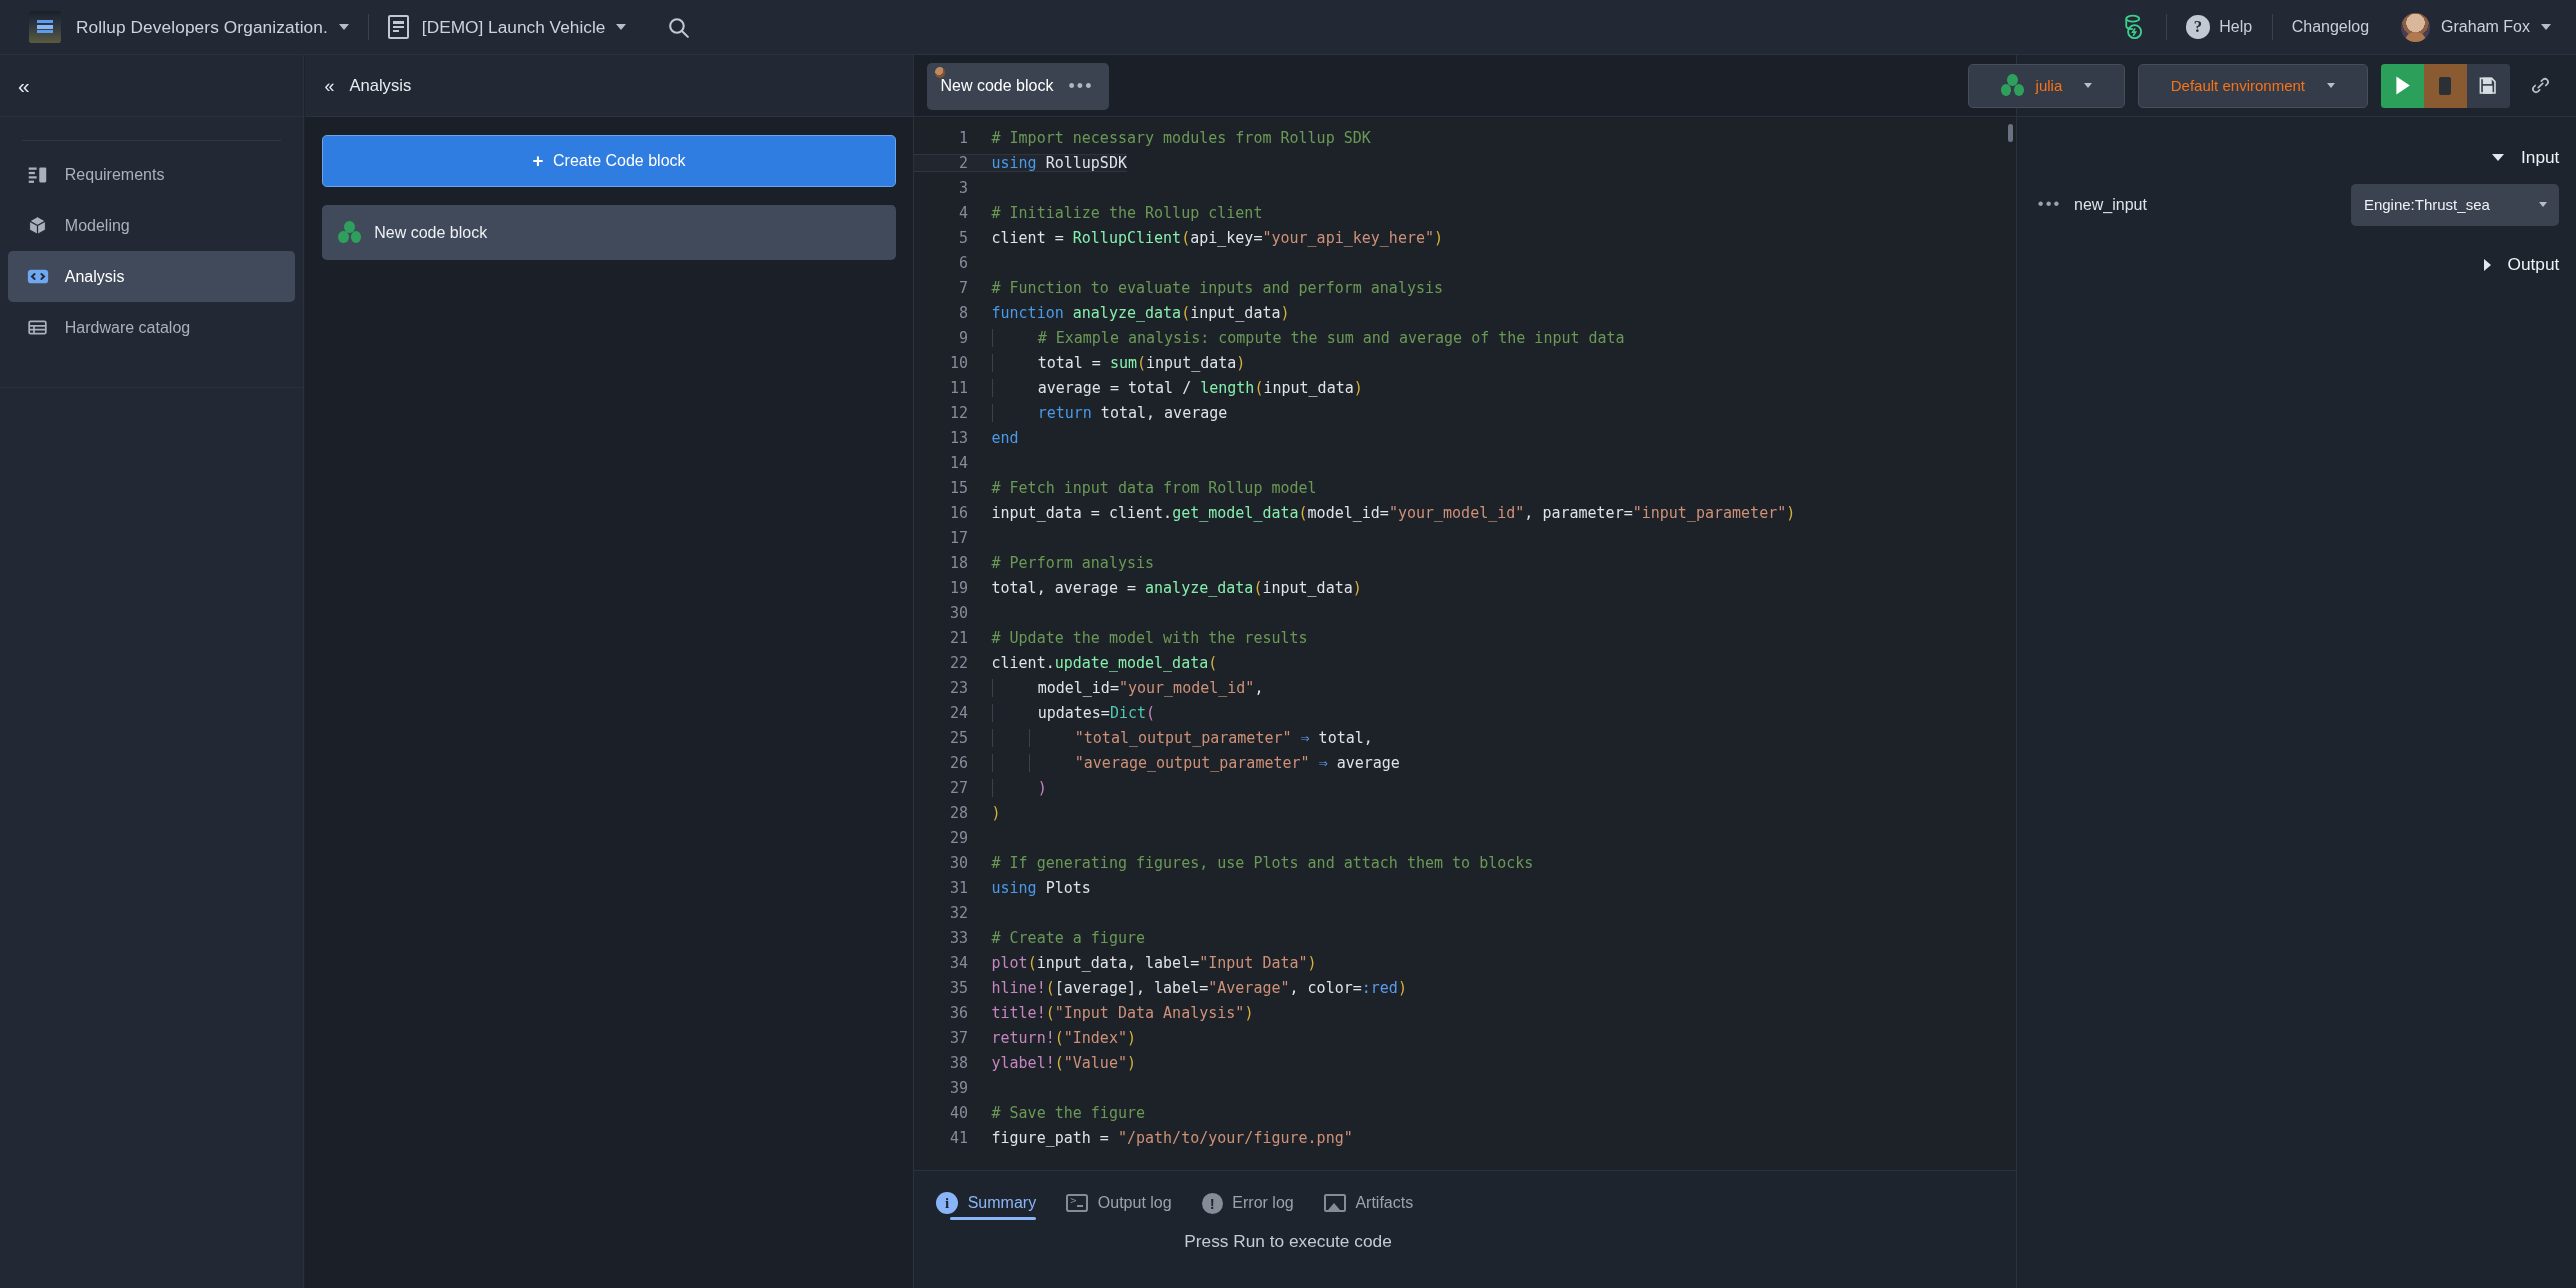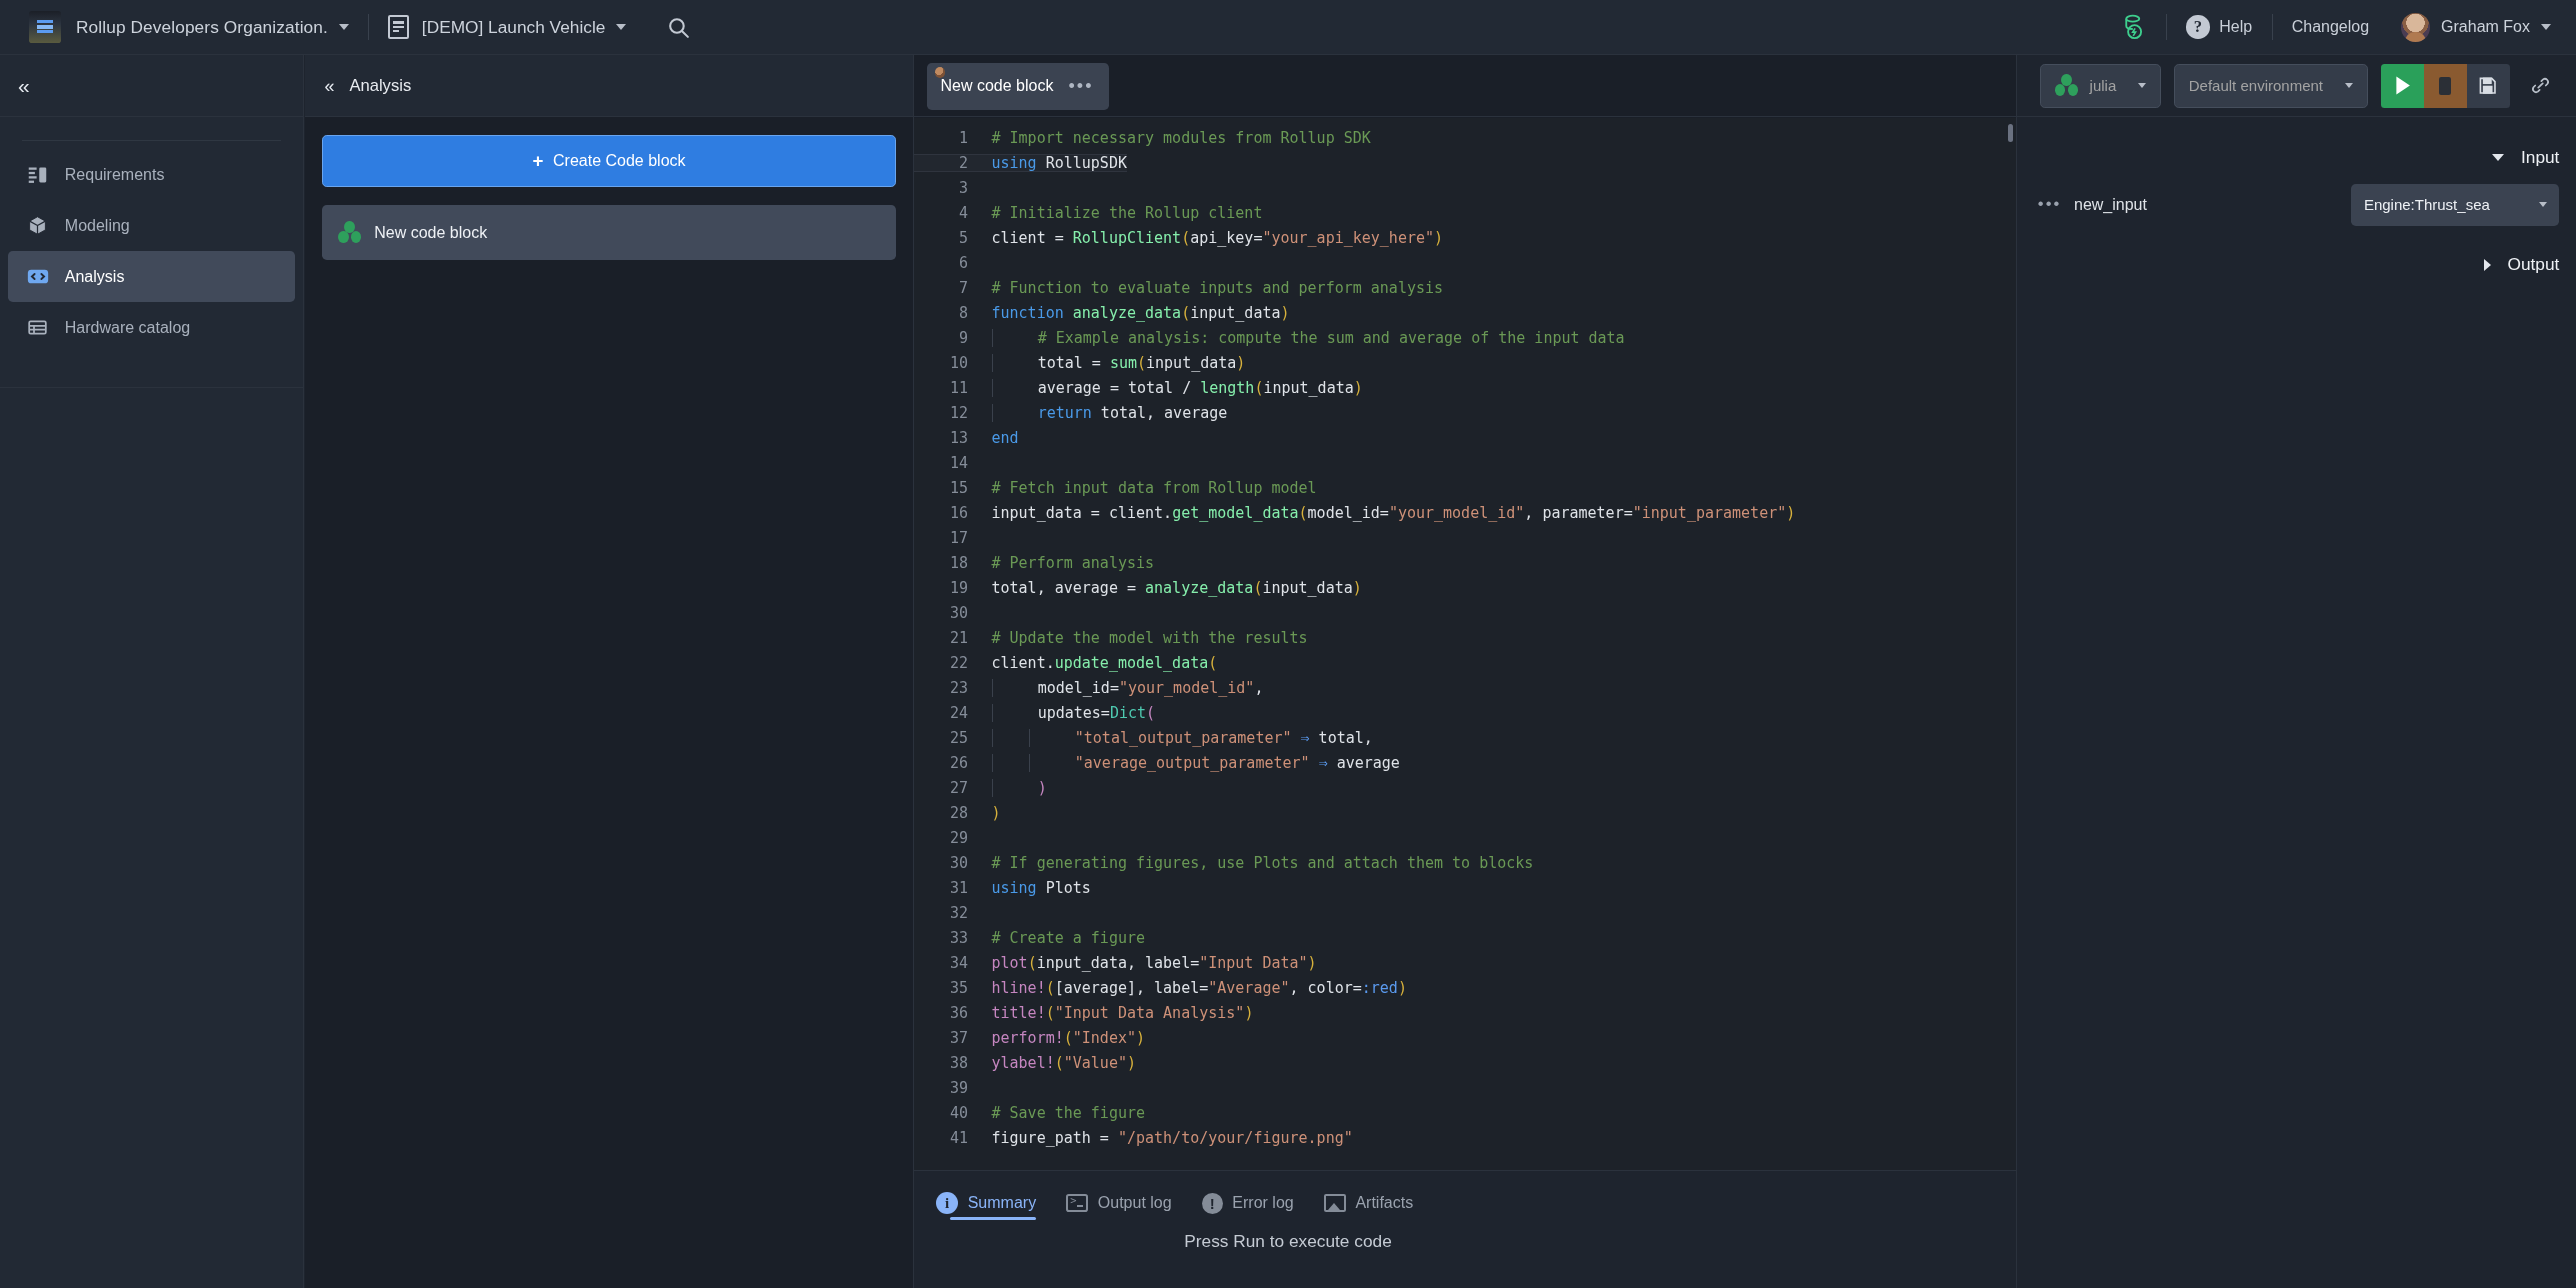"julia" .pill { color: #a3a3a3 -> #f97316; padding: 0 14px -> 0 32px }
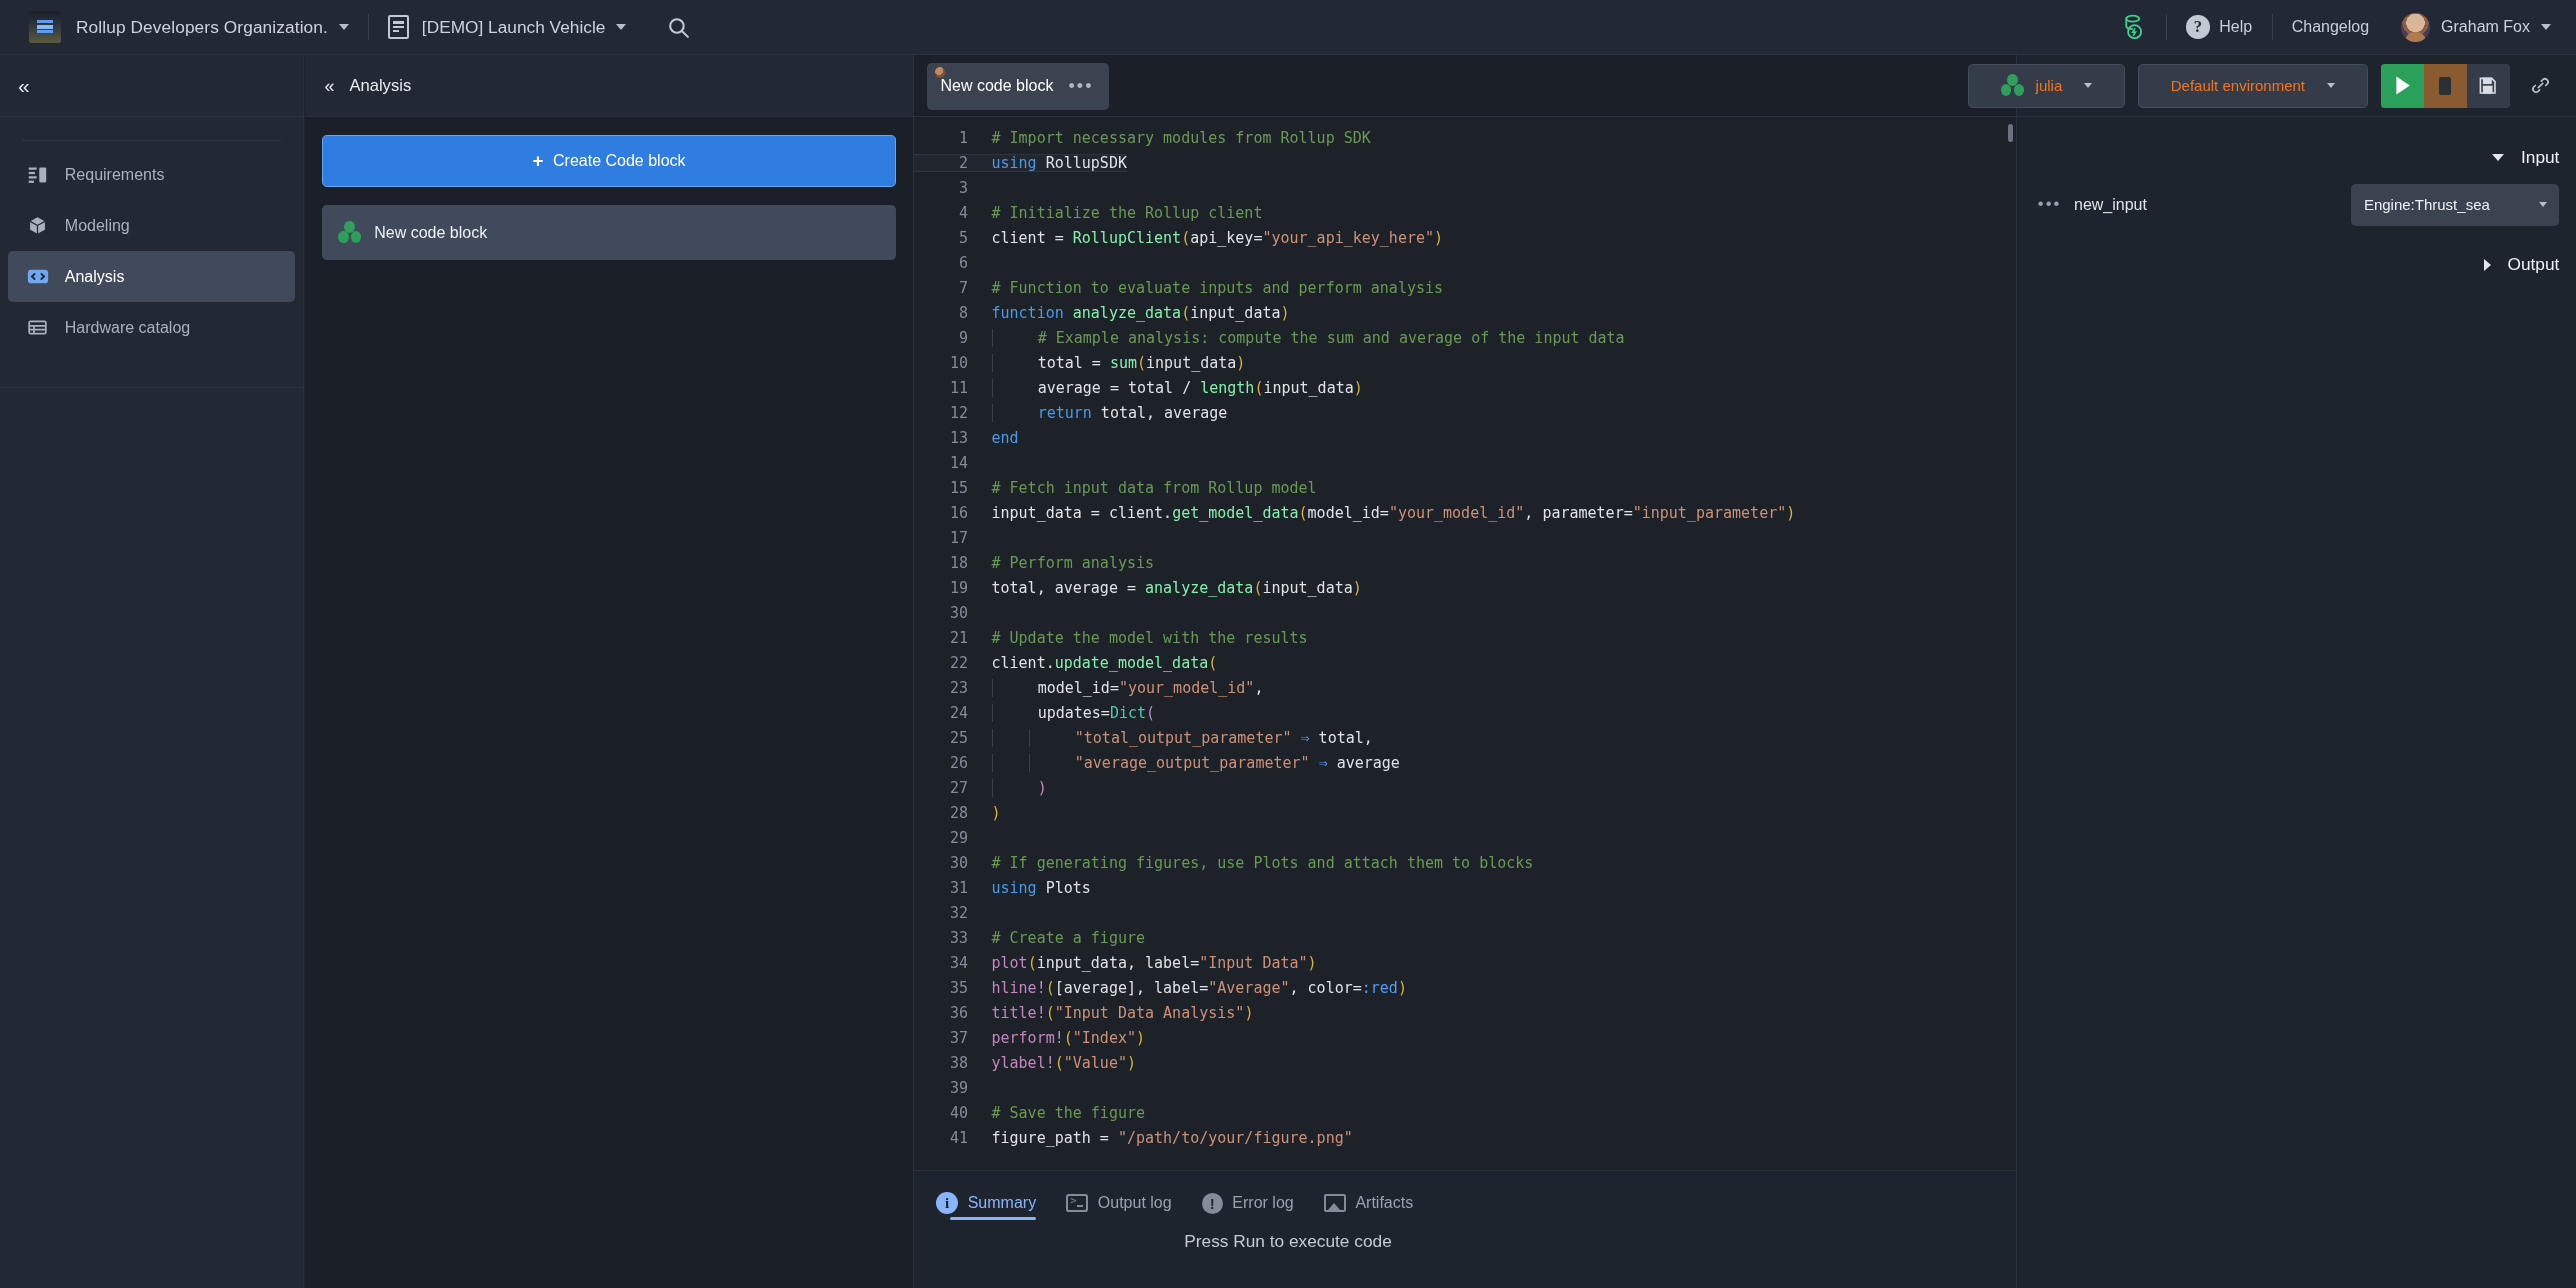"perform!" span.fn2 { text: perform -> return }
